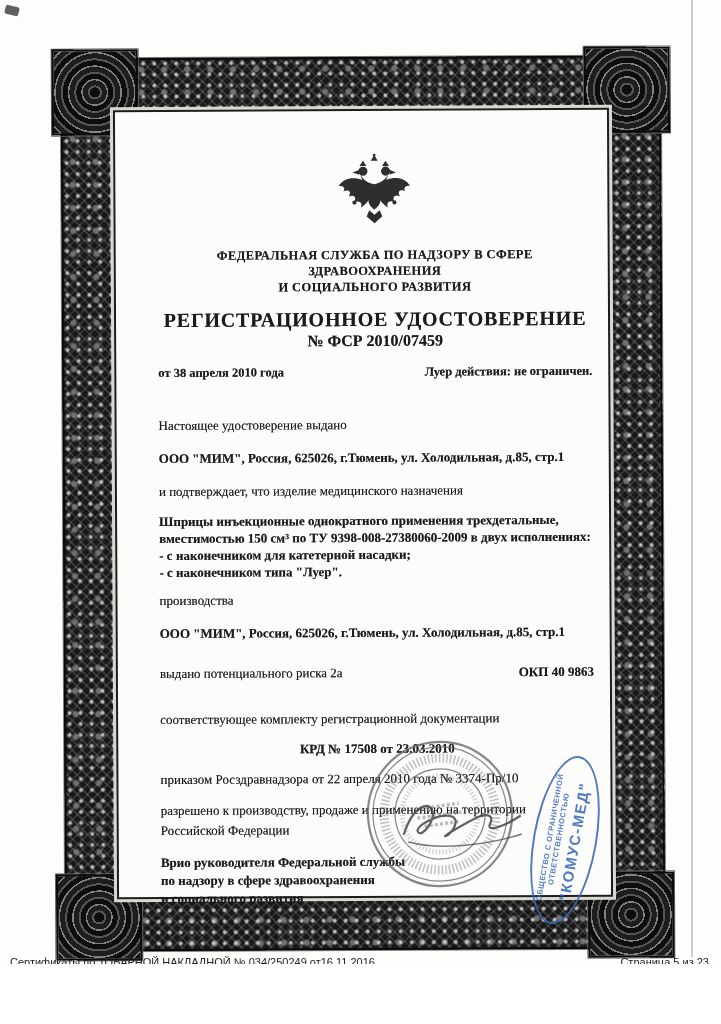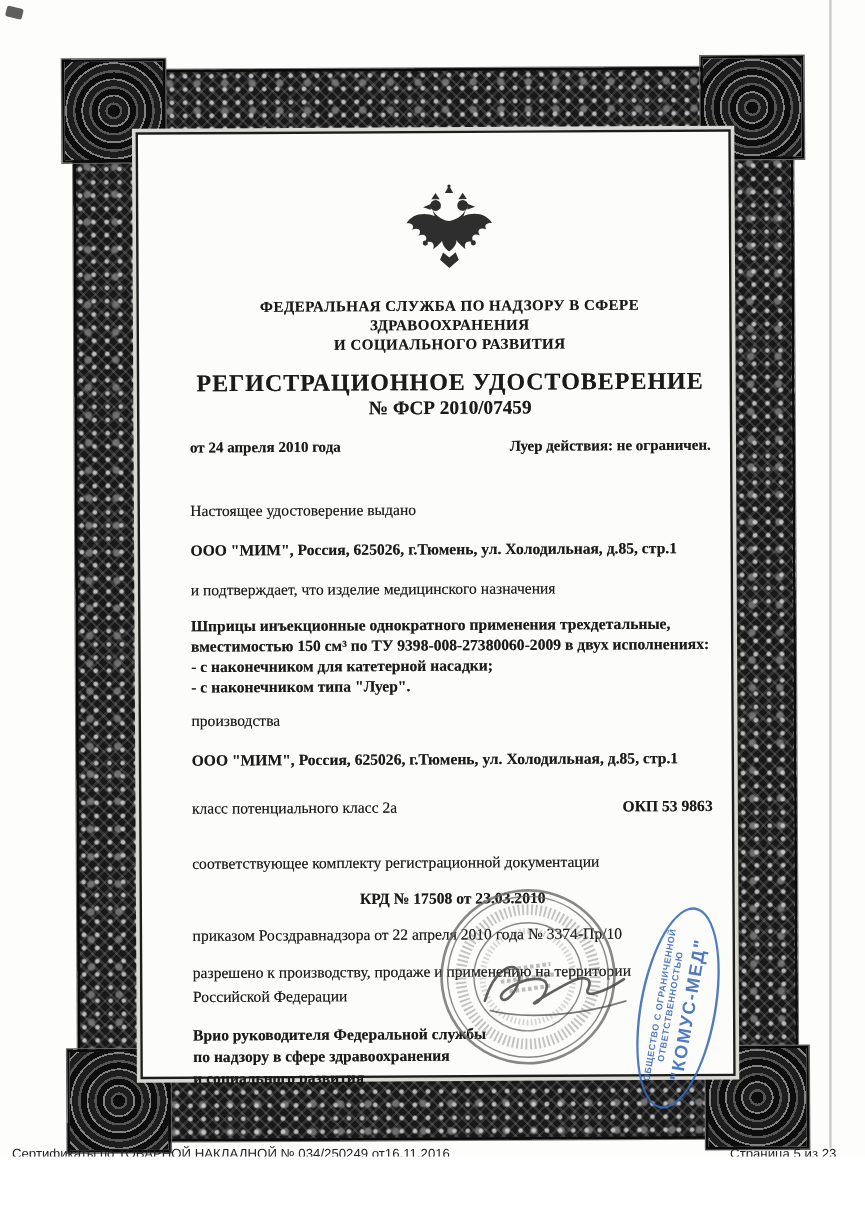"от 24 апреля 2010 года" span { text: 24 -> 38 }
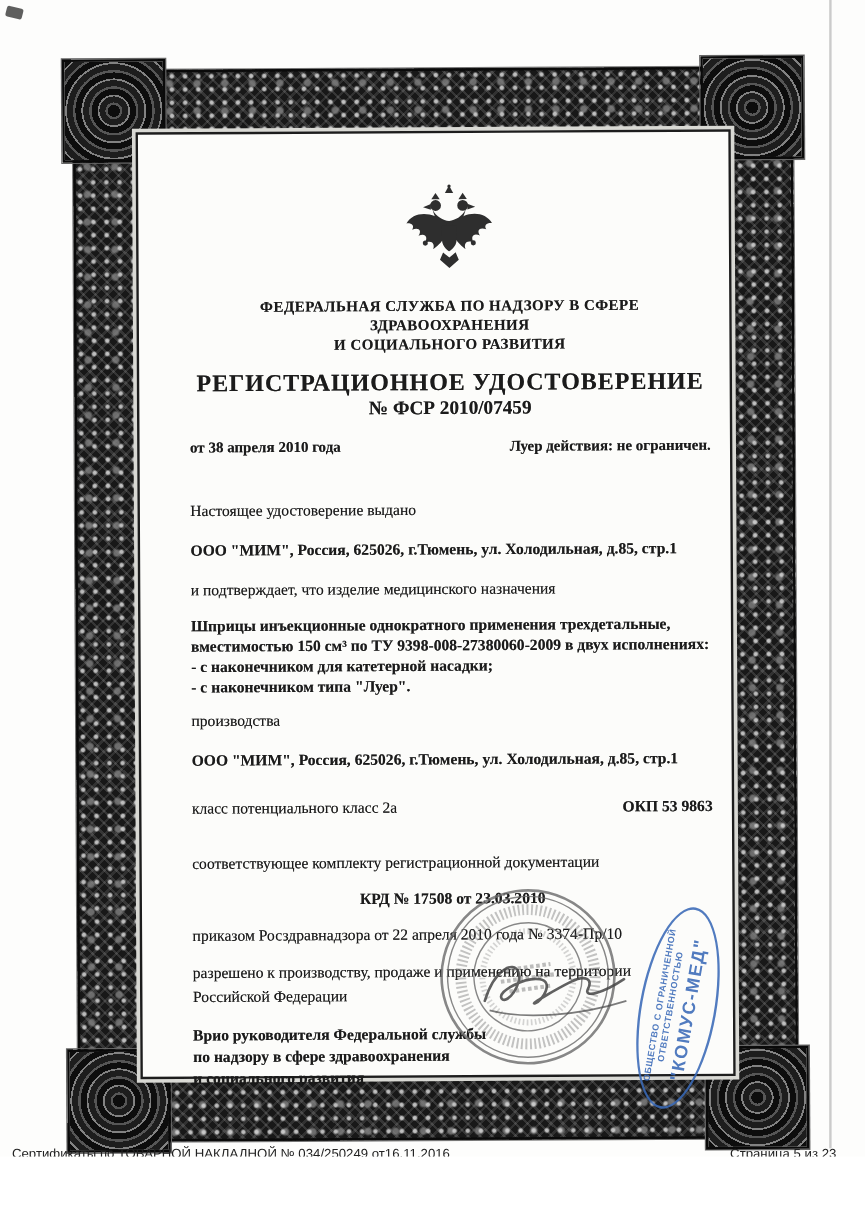"класс потенциального класс 2а" span { text: класс потенциального класс -> выдано потенциального риска }
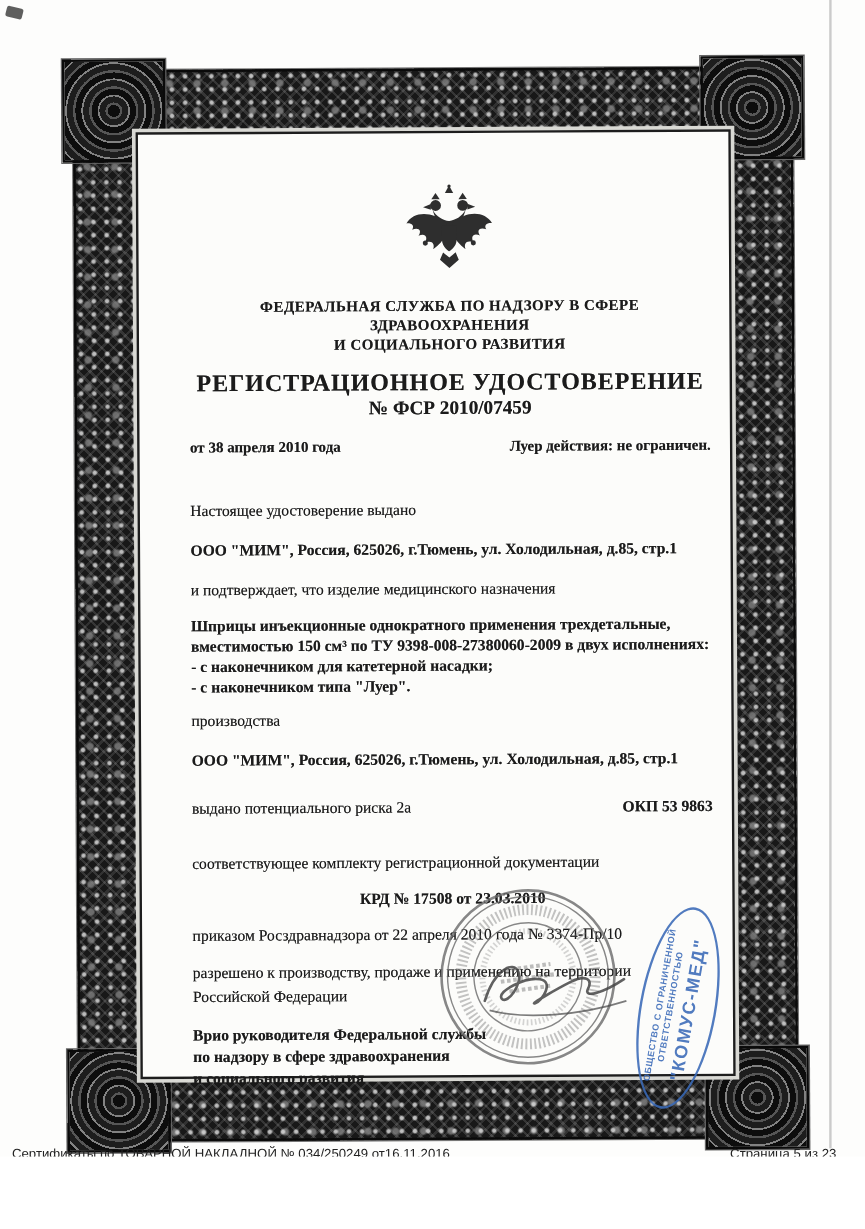"ОКП 53 9863" span.okp { text: 53 -> 40 }
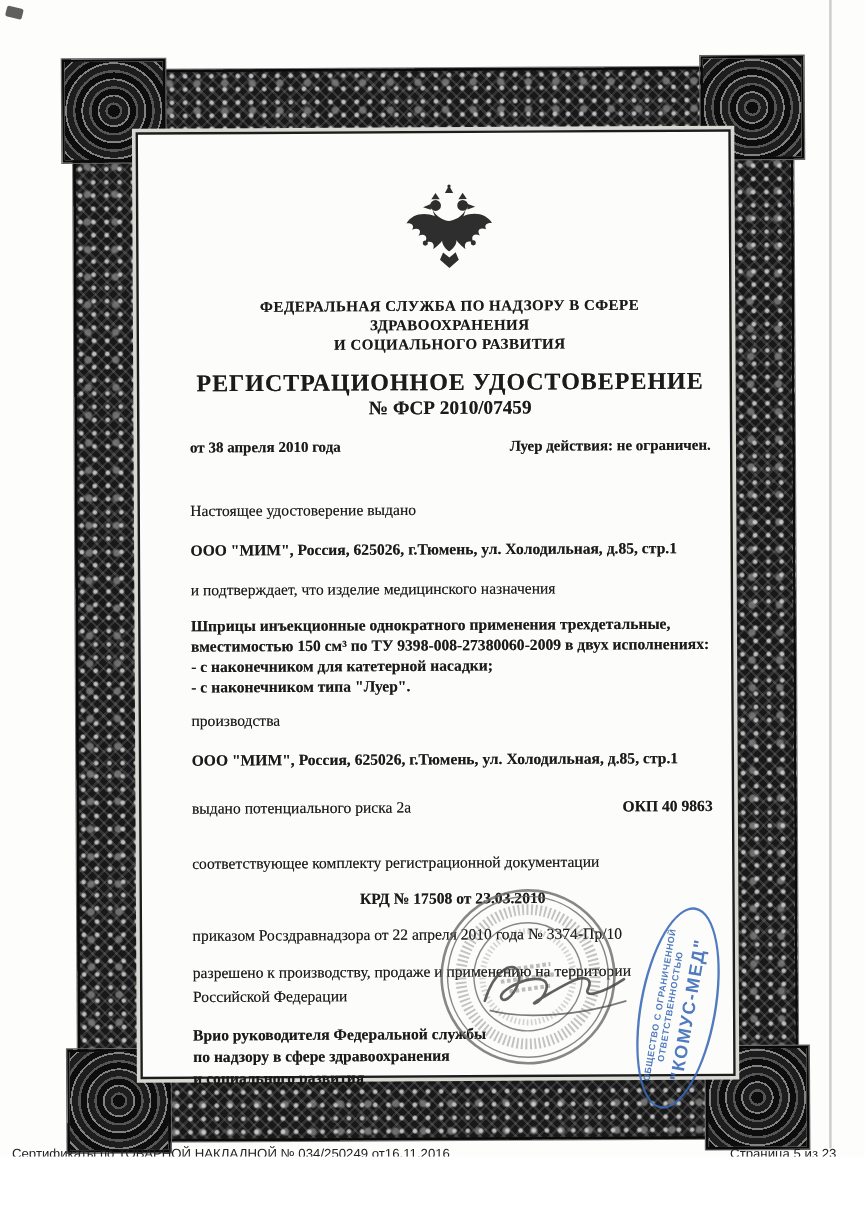"Сертификаты по ТОВАРНОЙ НАКЛАДНОЙ №" .footer { right: 16px -> 4px }
